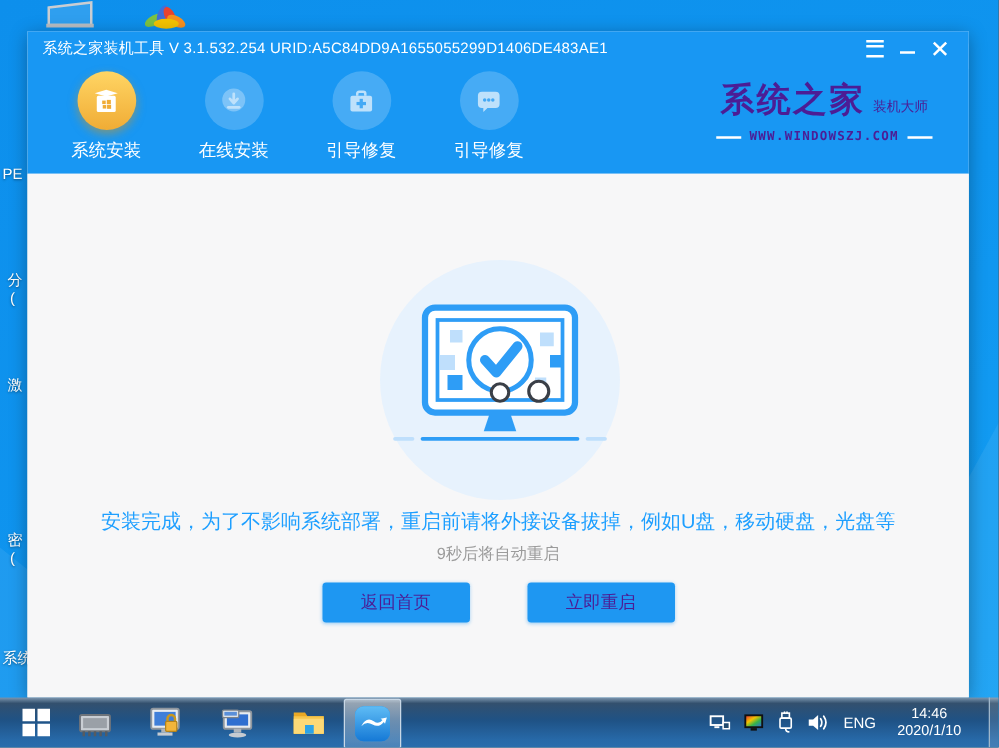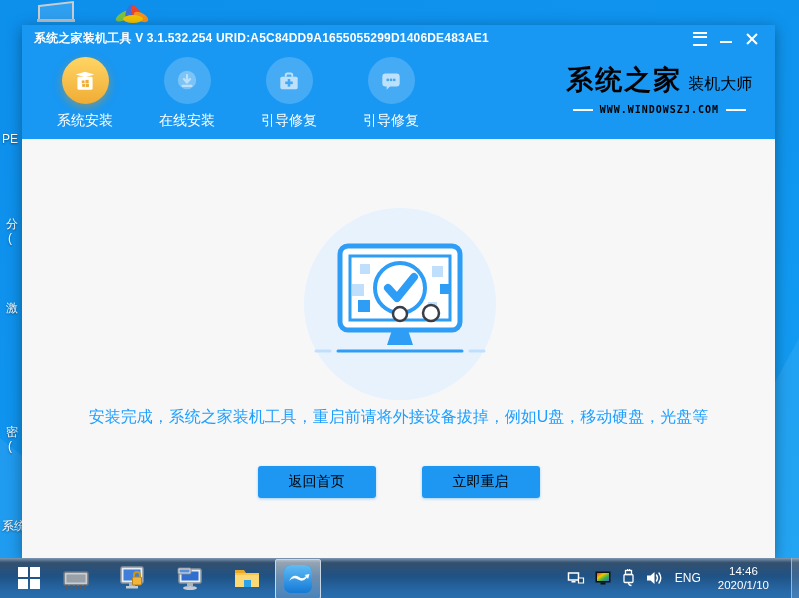"系统之家装机工具 V 3.1.532.254" .title { font-weight: bold -> none }
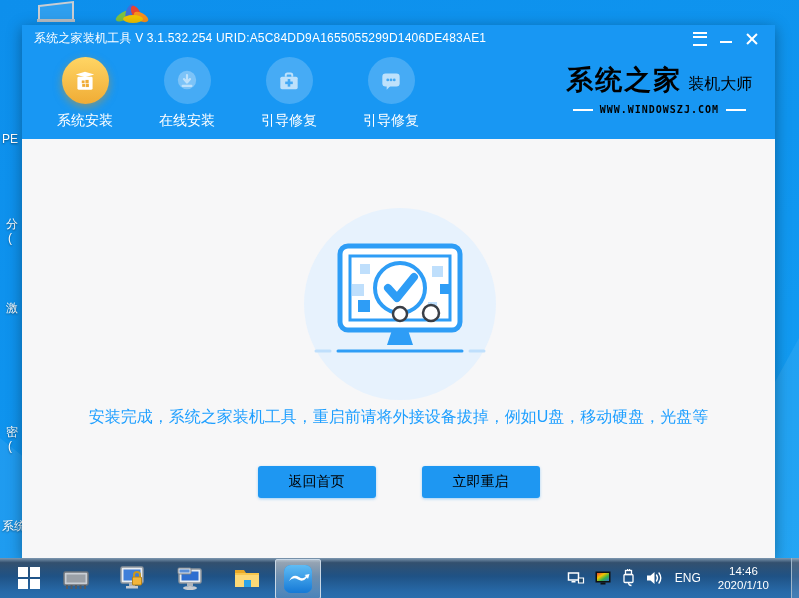"系统之家" .logo { color: #000000 -> #4c1d95 }
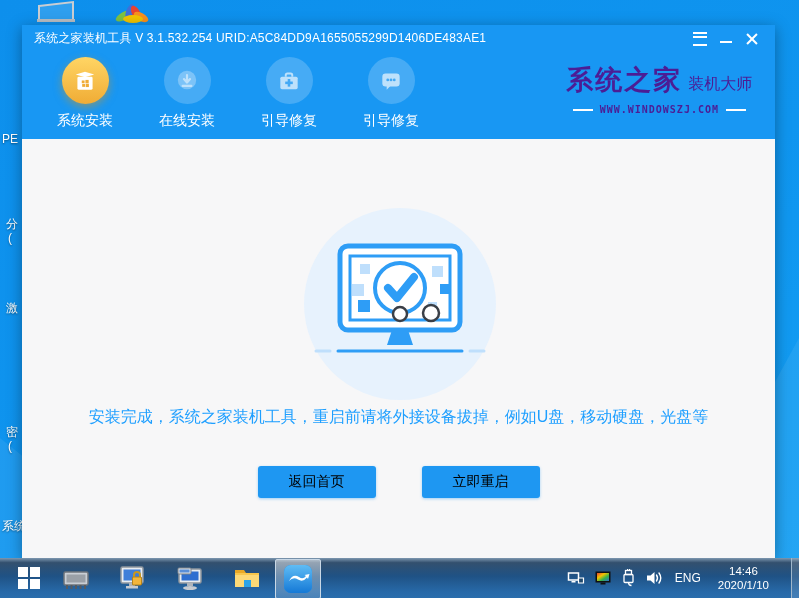"装机大师" .logo-sub { font-size: 16px -> 11px }
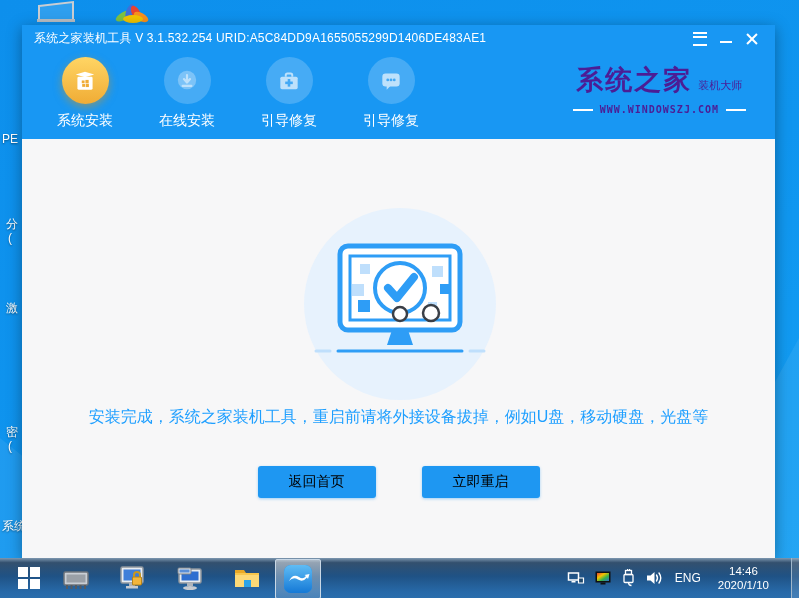"安装完成，系统之家装机工具，重启前请将外接设备拔掉，例如U盘，移动硬盘，光盘等" div.message { text: 系统之家装机工具 -> 为了不影响系统部署 }
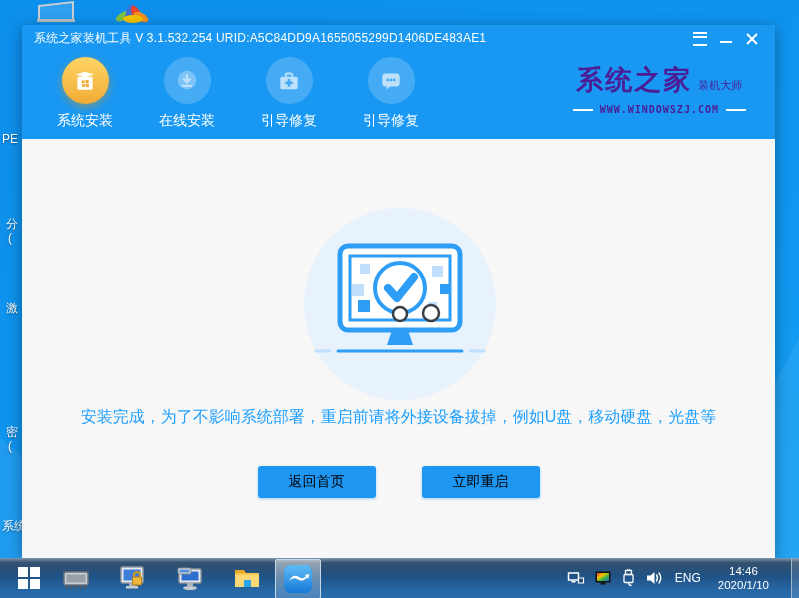"9秒后将自动重启" div.countdown { html: none -> <div>9秒后将自动重启</div> }
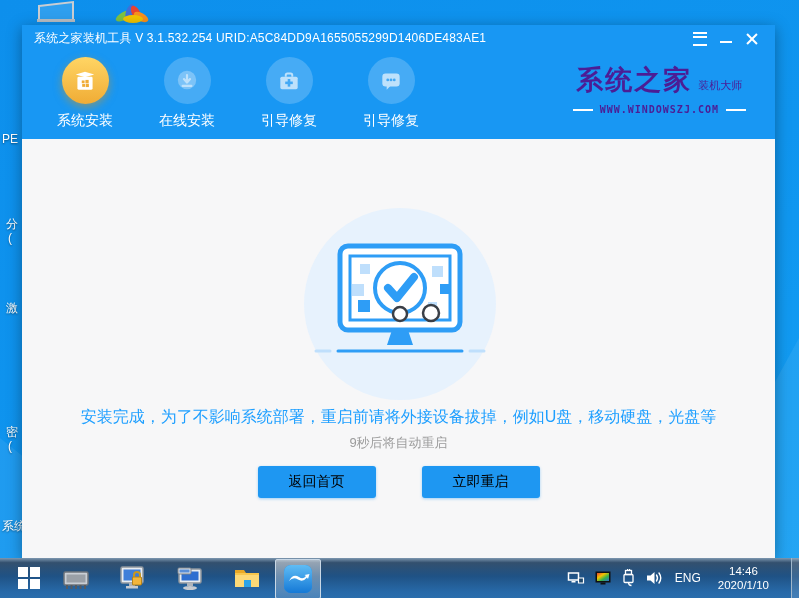"返回首页" .btn { color: #000000 -> #4c1d95 }
